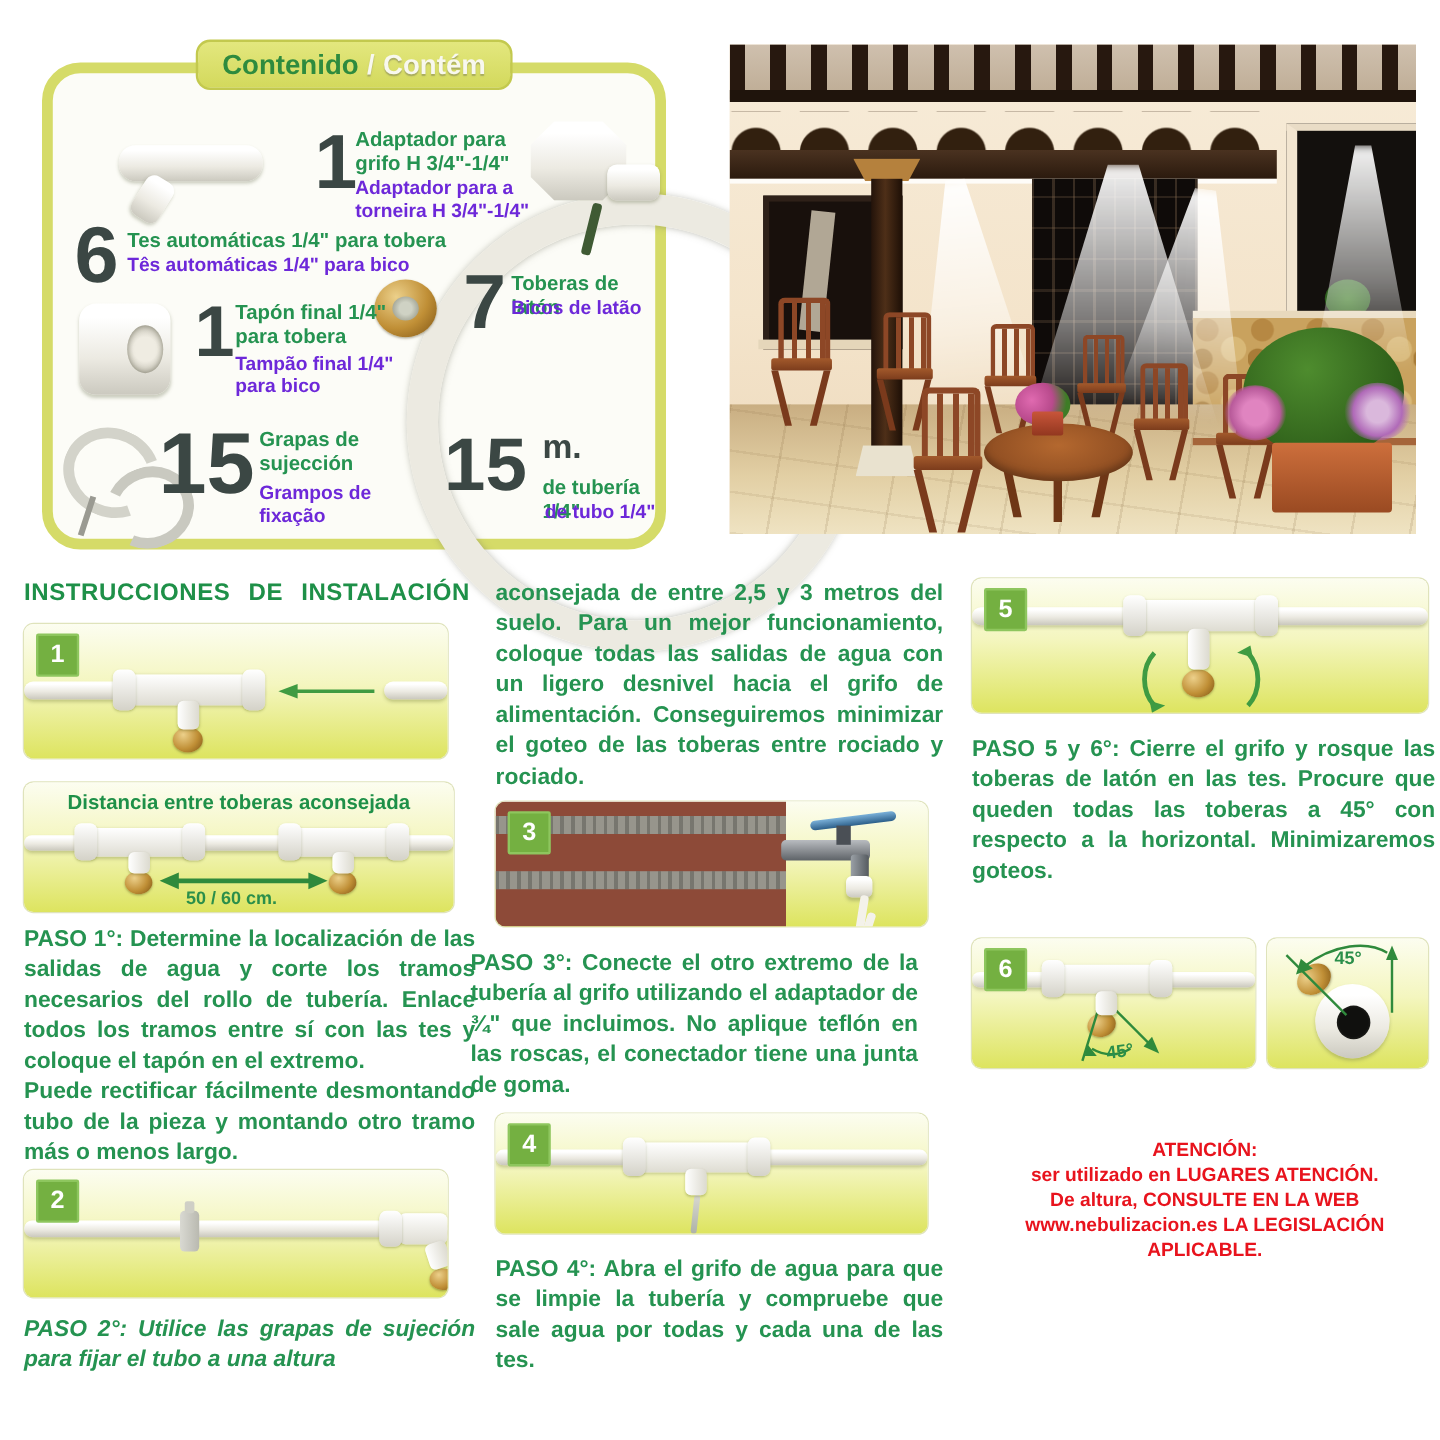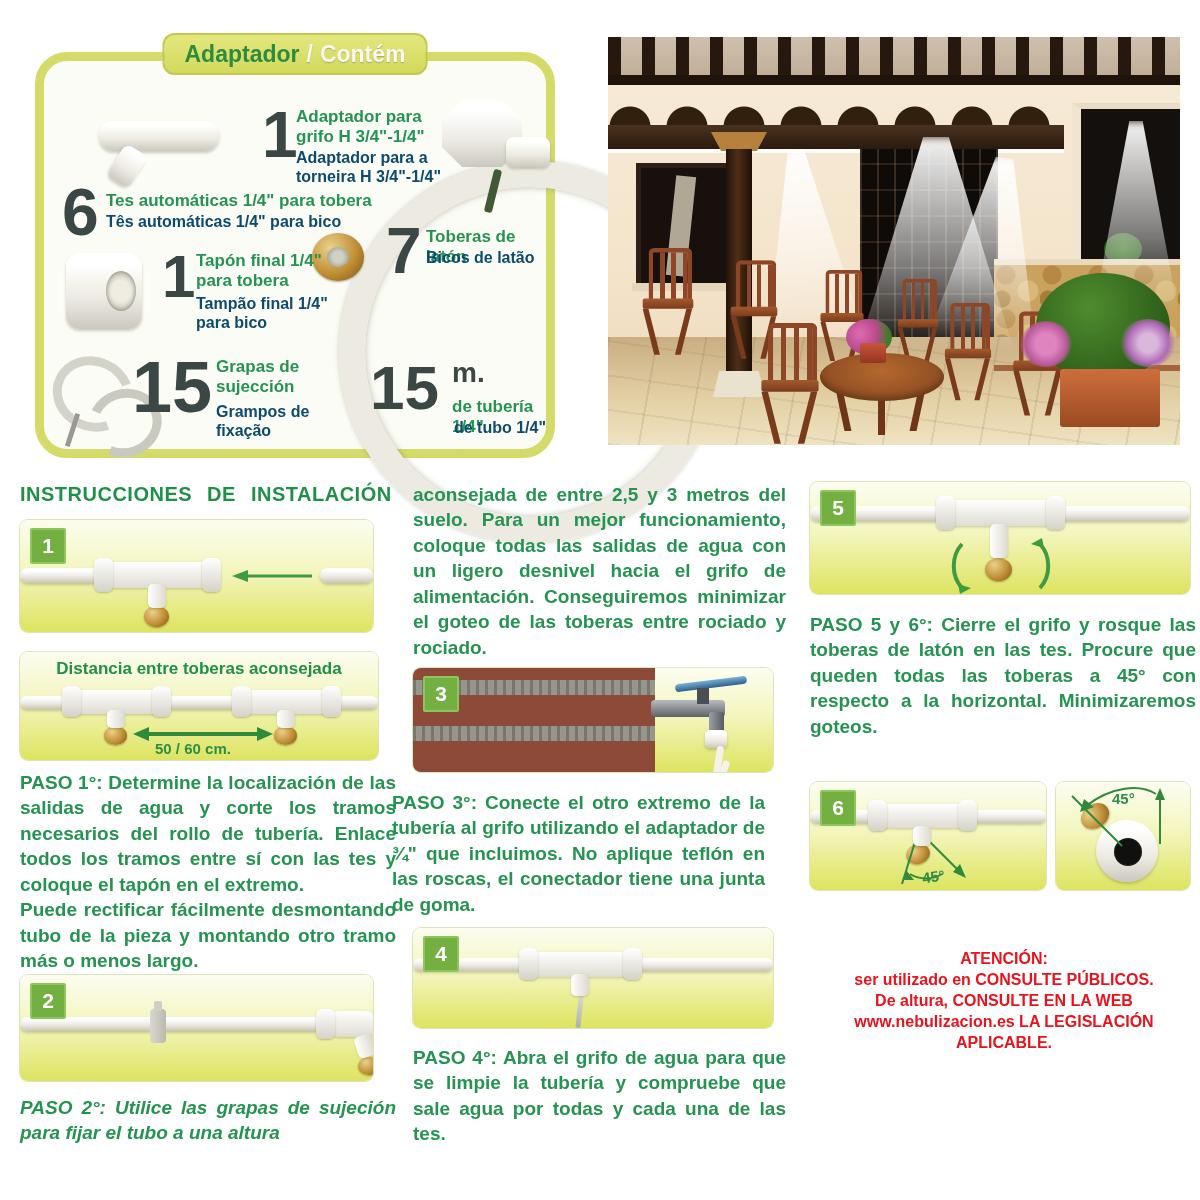"Adaptador" span.es-t { text: Adaptador -> Contenido }
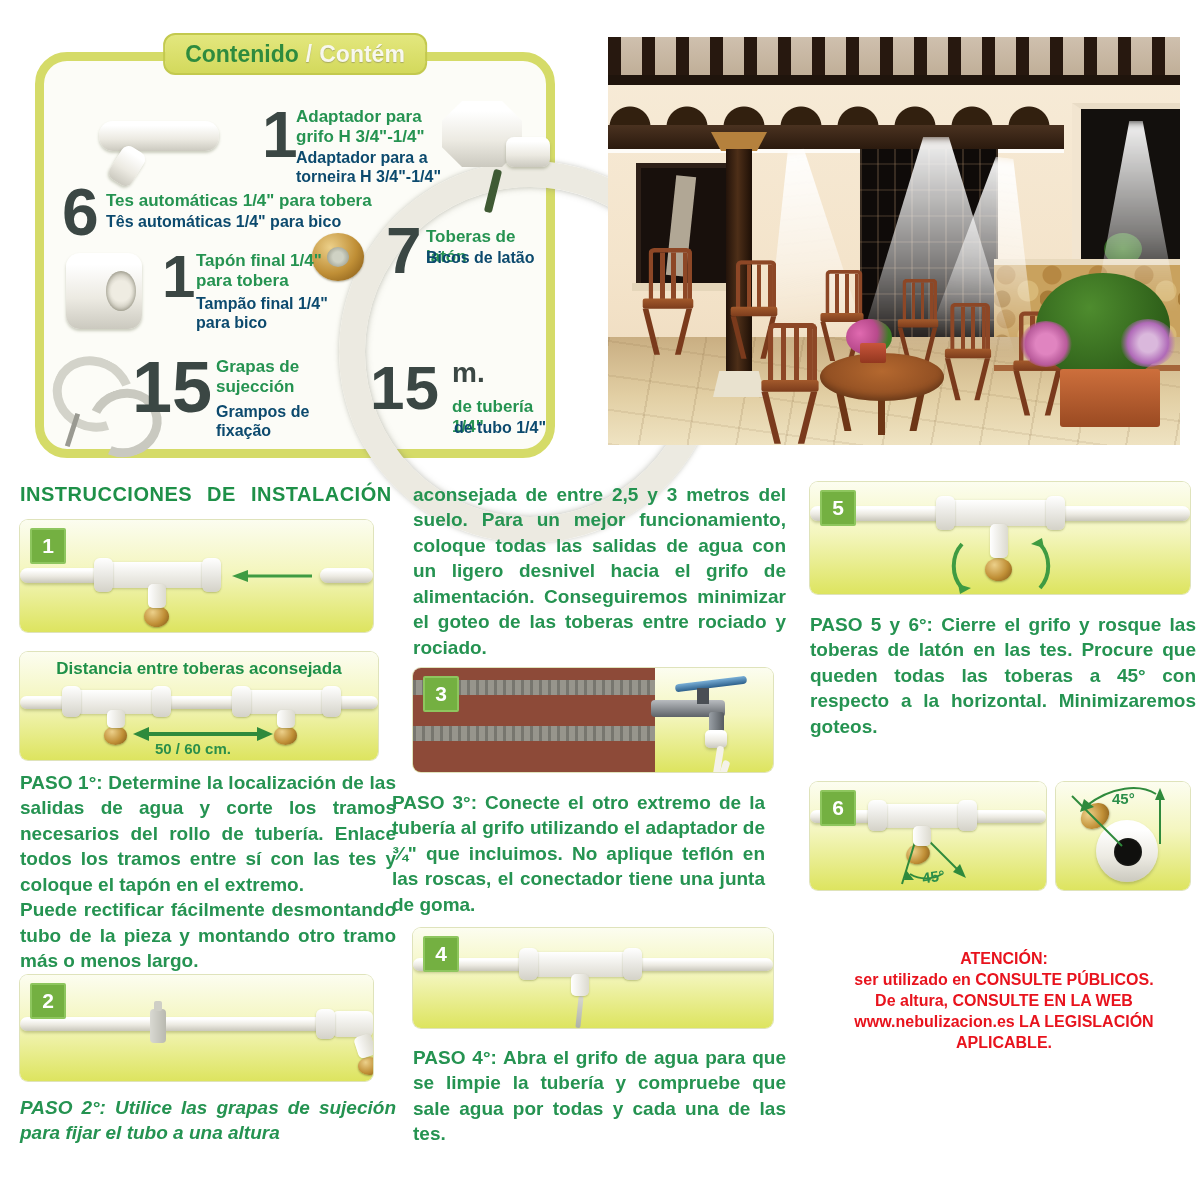"Adaptador para a torneira H" .pt { color: #0c4a6e -> #6d28d9 }
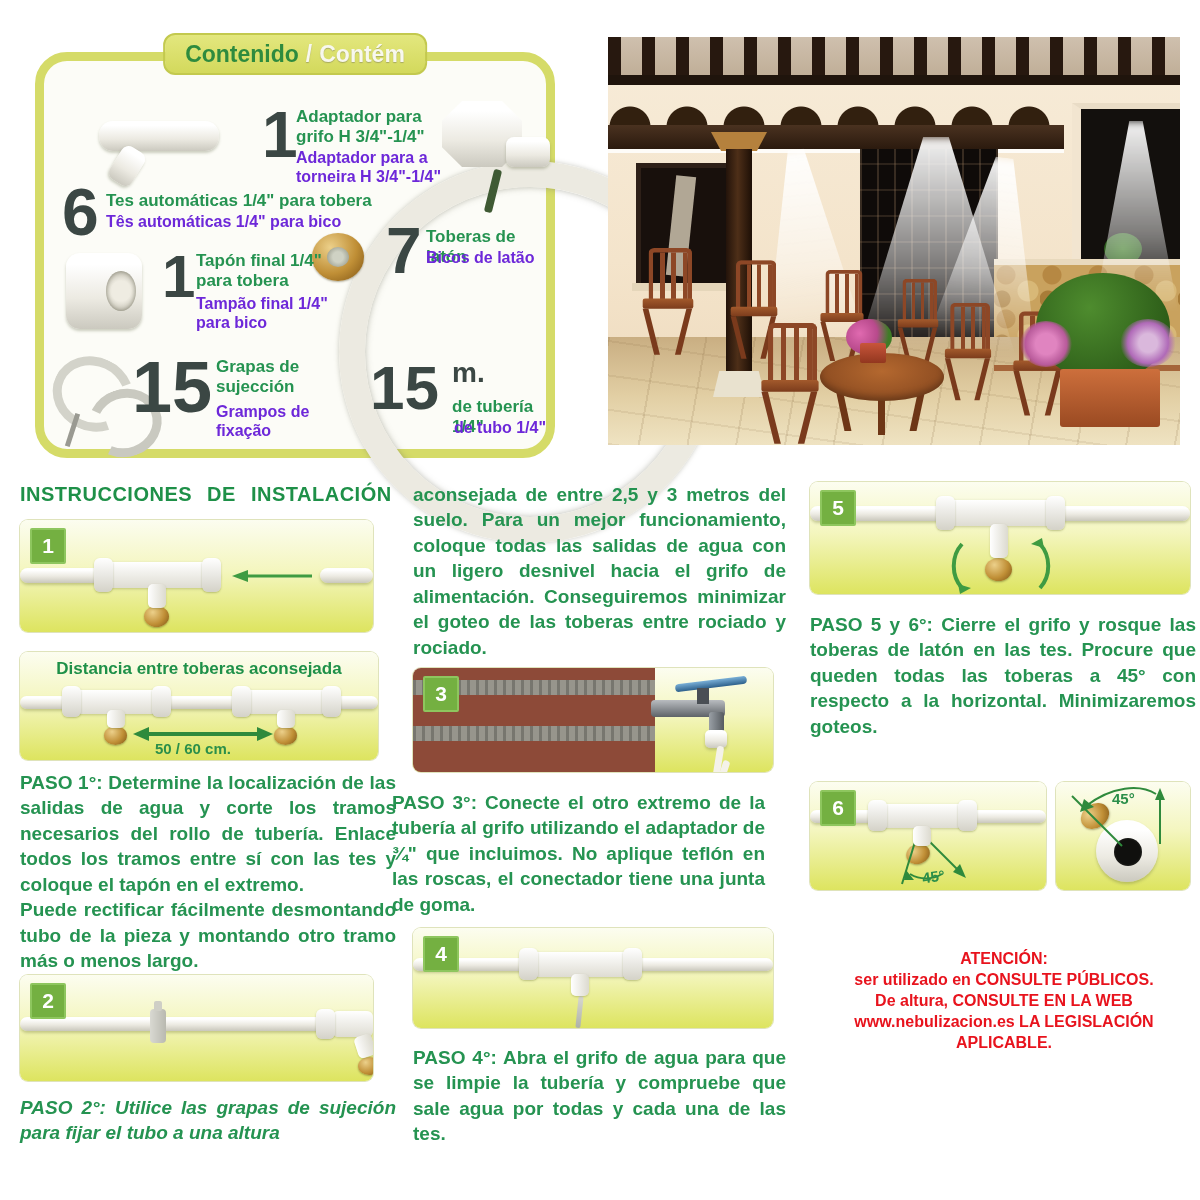"ser utilizado en CONSULTE PÚBLICOS." div { text: CONSULTE PÚBLICOS -> LUGARES ATENCIÓN }
